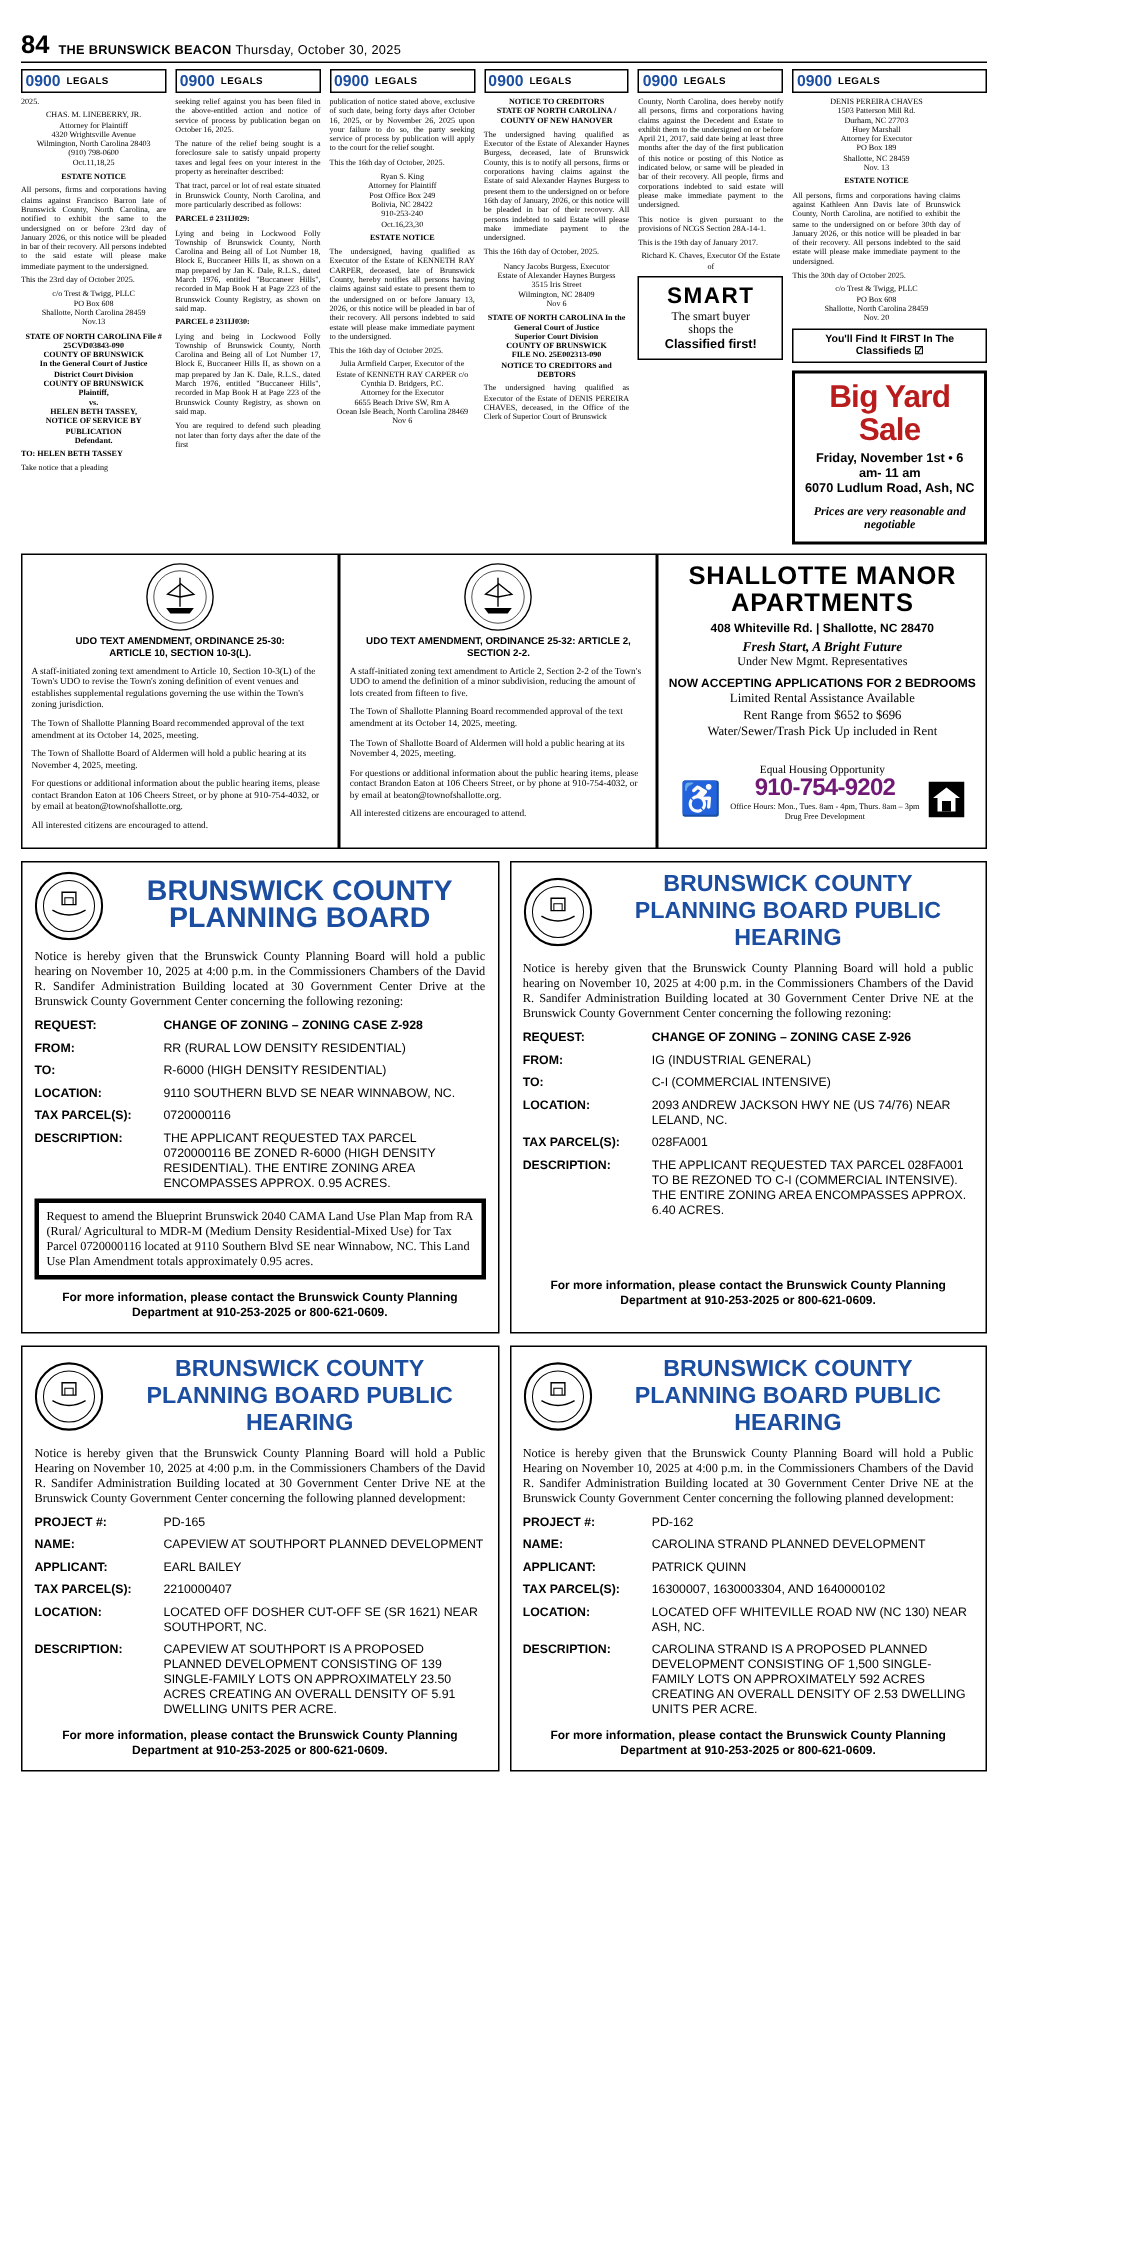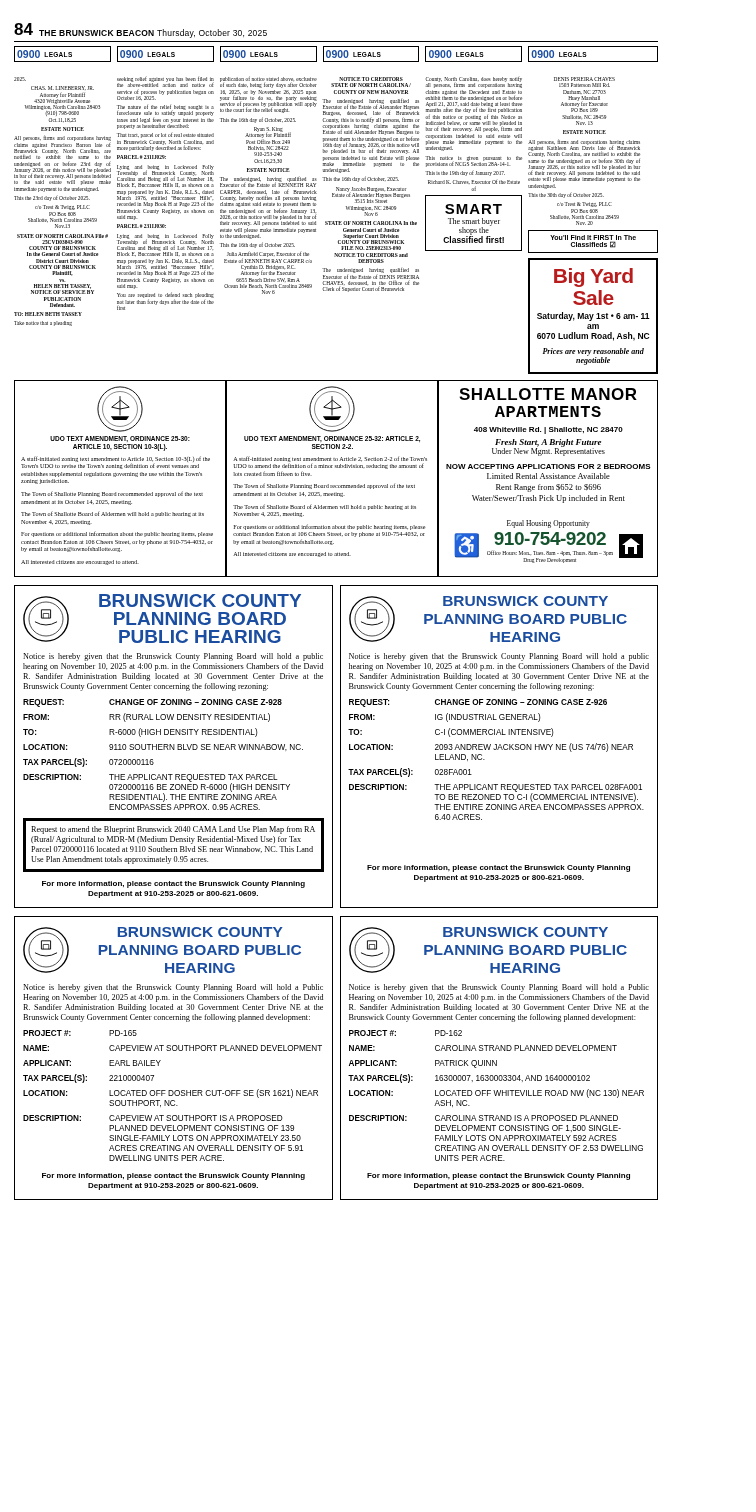"0900" .lhdr { margin-bottom: 14px -> 3px }
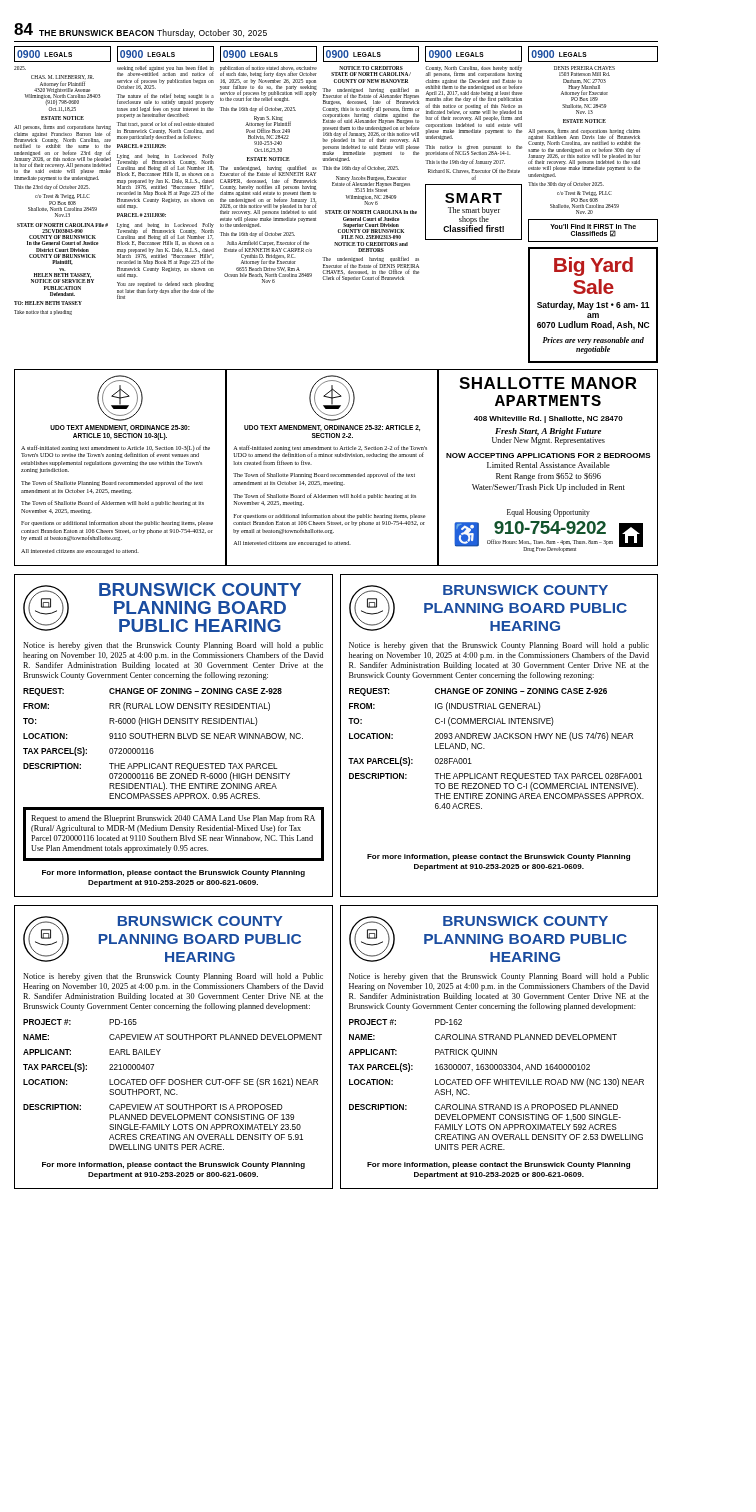"Saturday, May 1st • 6" div.d { text: Saturday, May -> Friday, November }
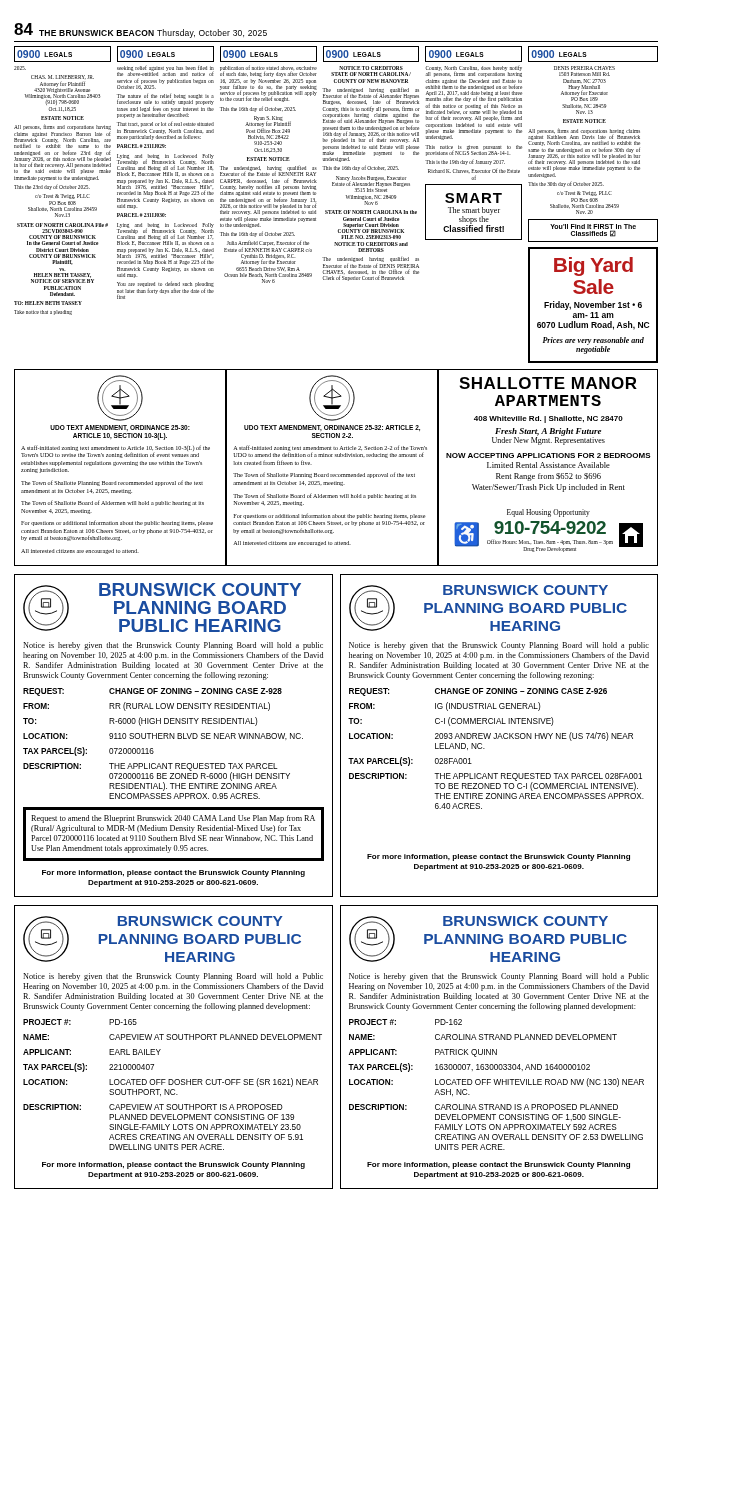"APARTMENTS" .apts .t2 { font-family: Liberation Mono, monospace -> Liberation Sans, sans-serif }
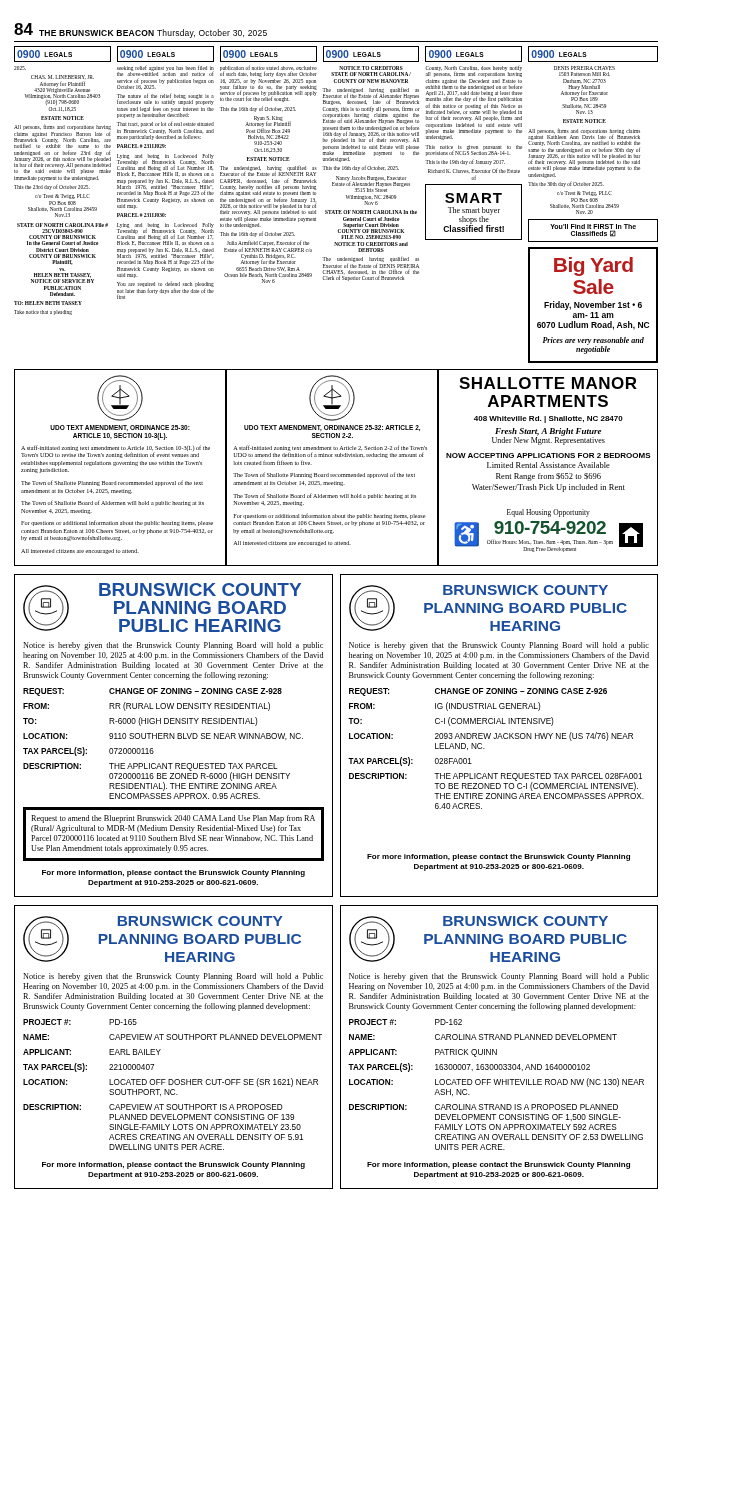"910-754-9202" .apts .phone { color: #14532d -> #701a75; font-size: 19px -> 16px }
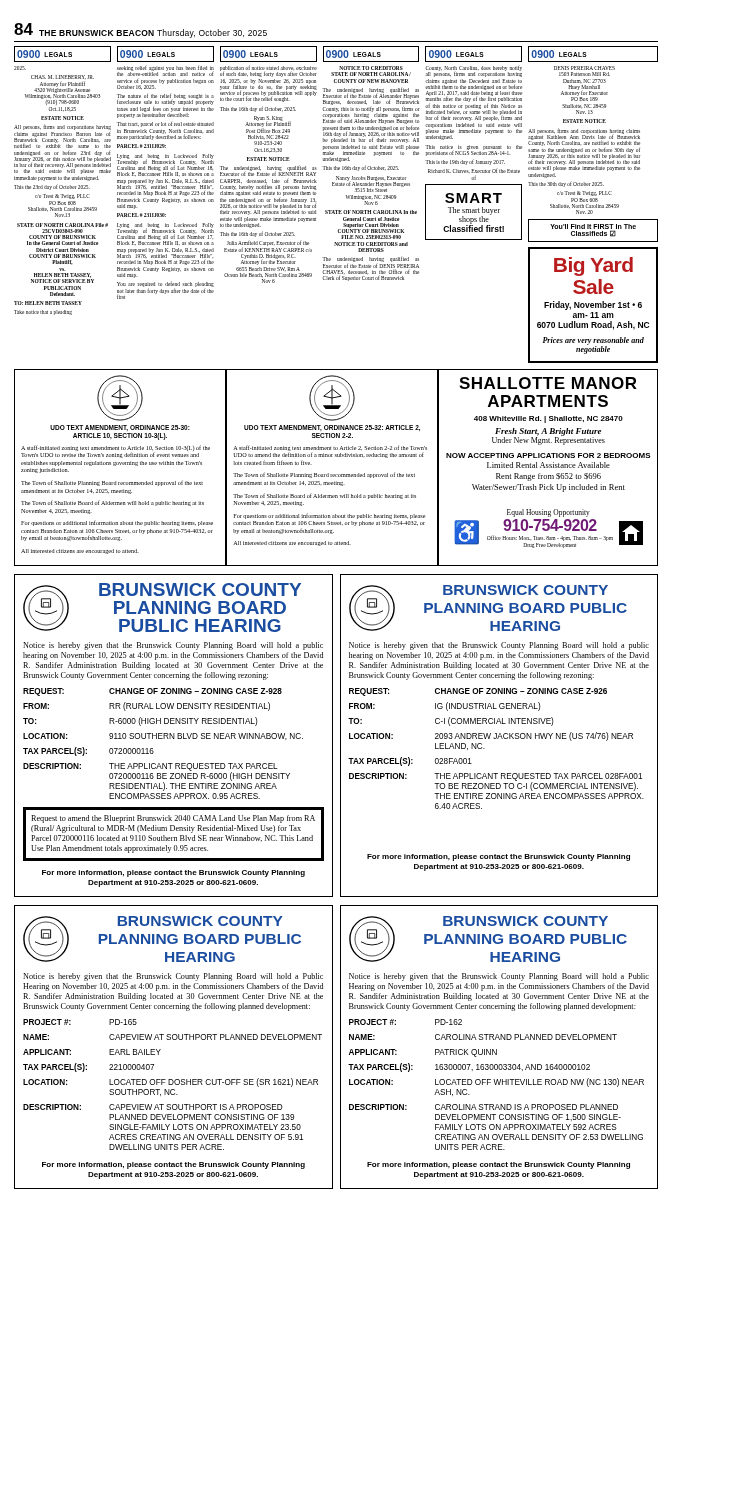"PUBLIC HEARING" div { html: <div>PUBLIC HEARING</div> -> none }
